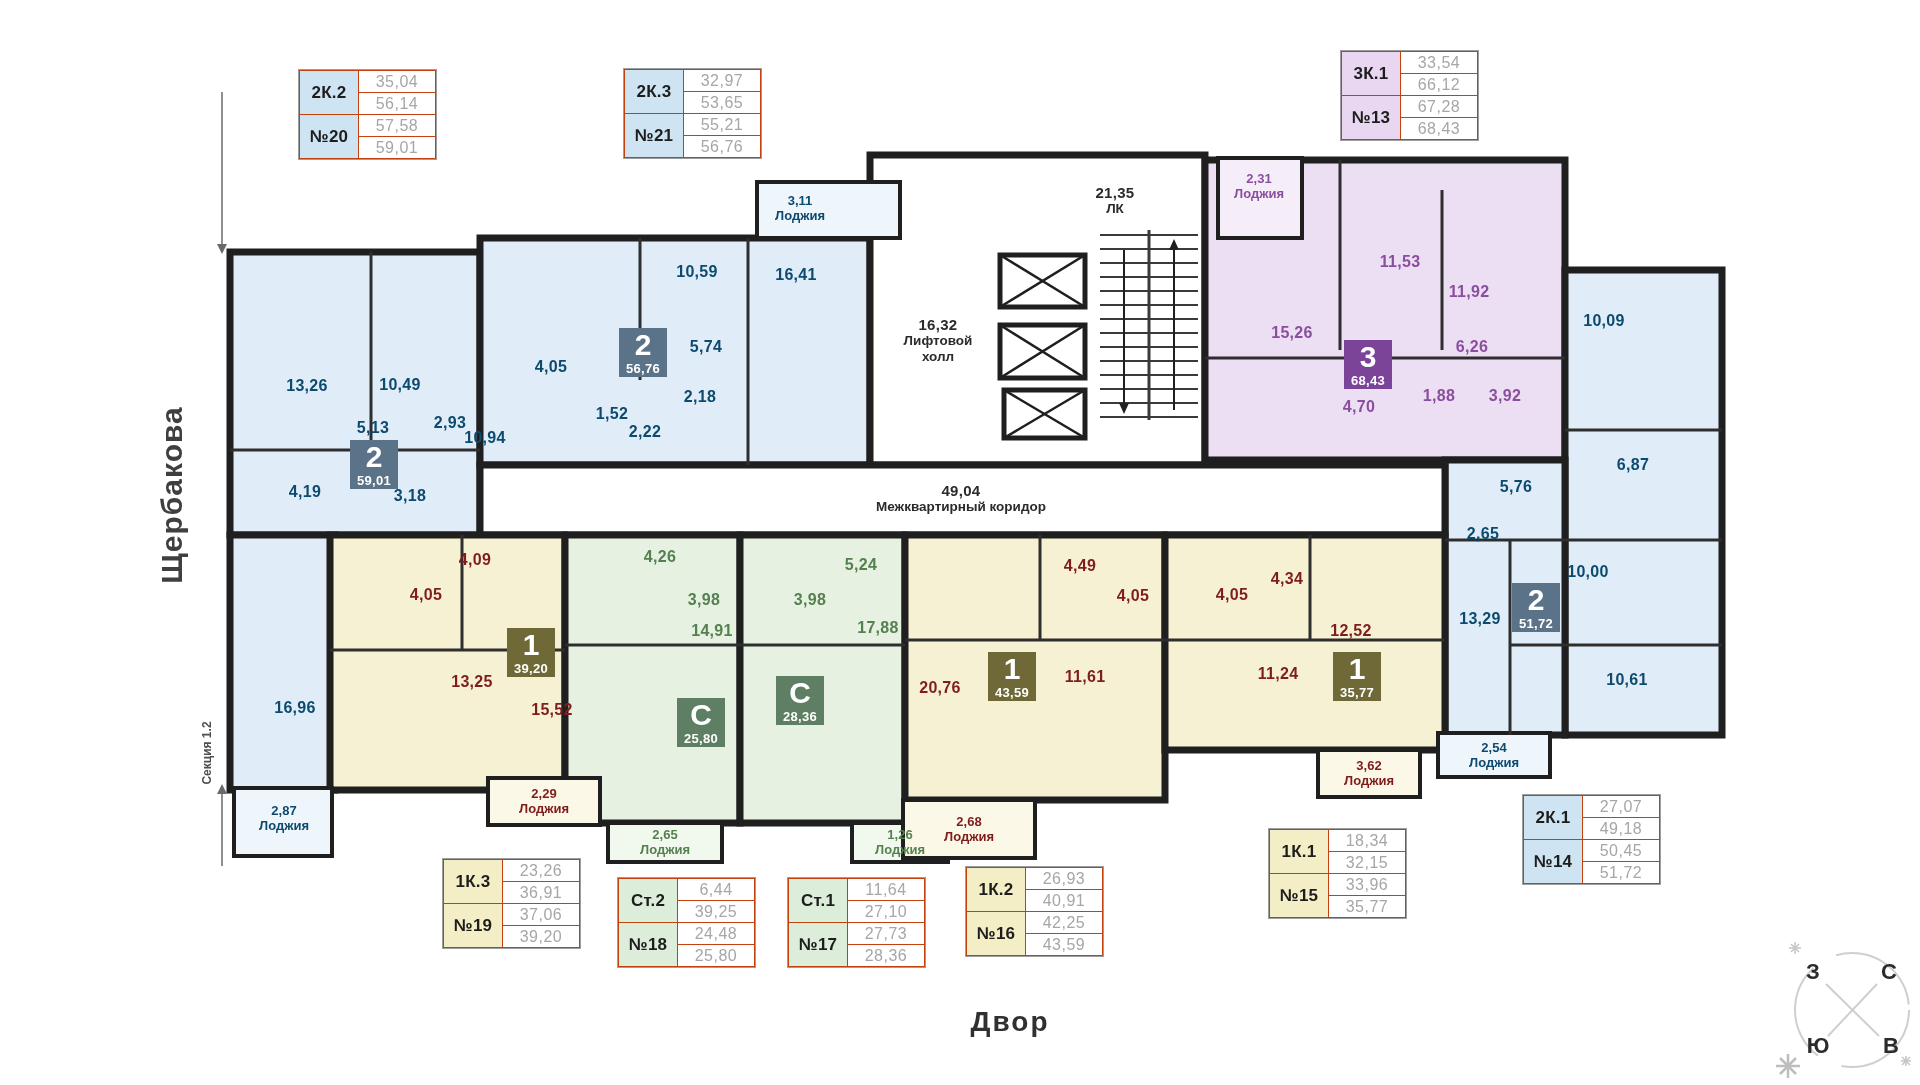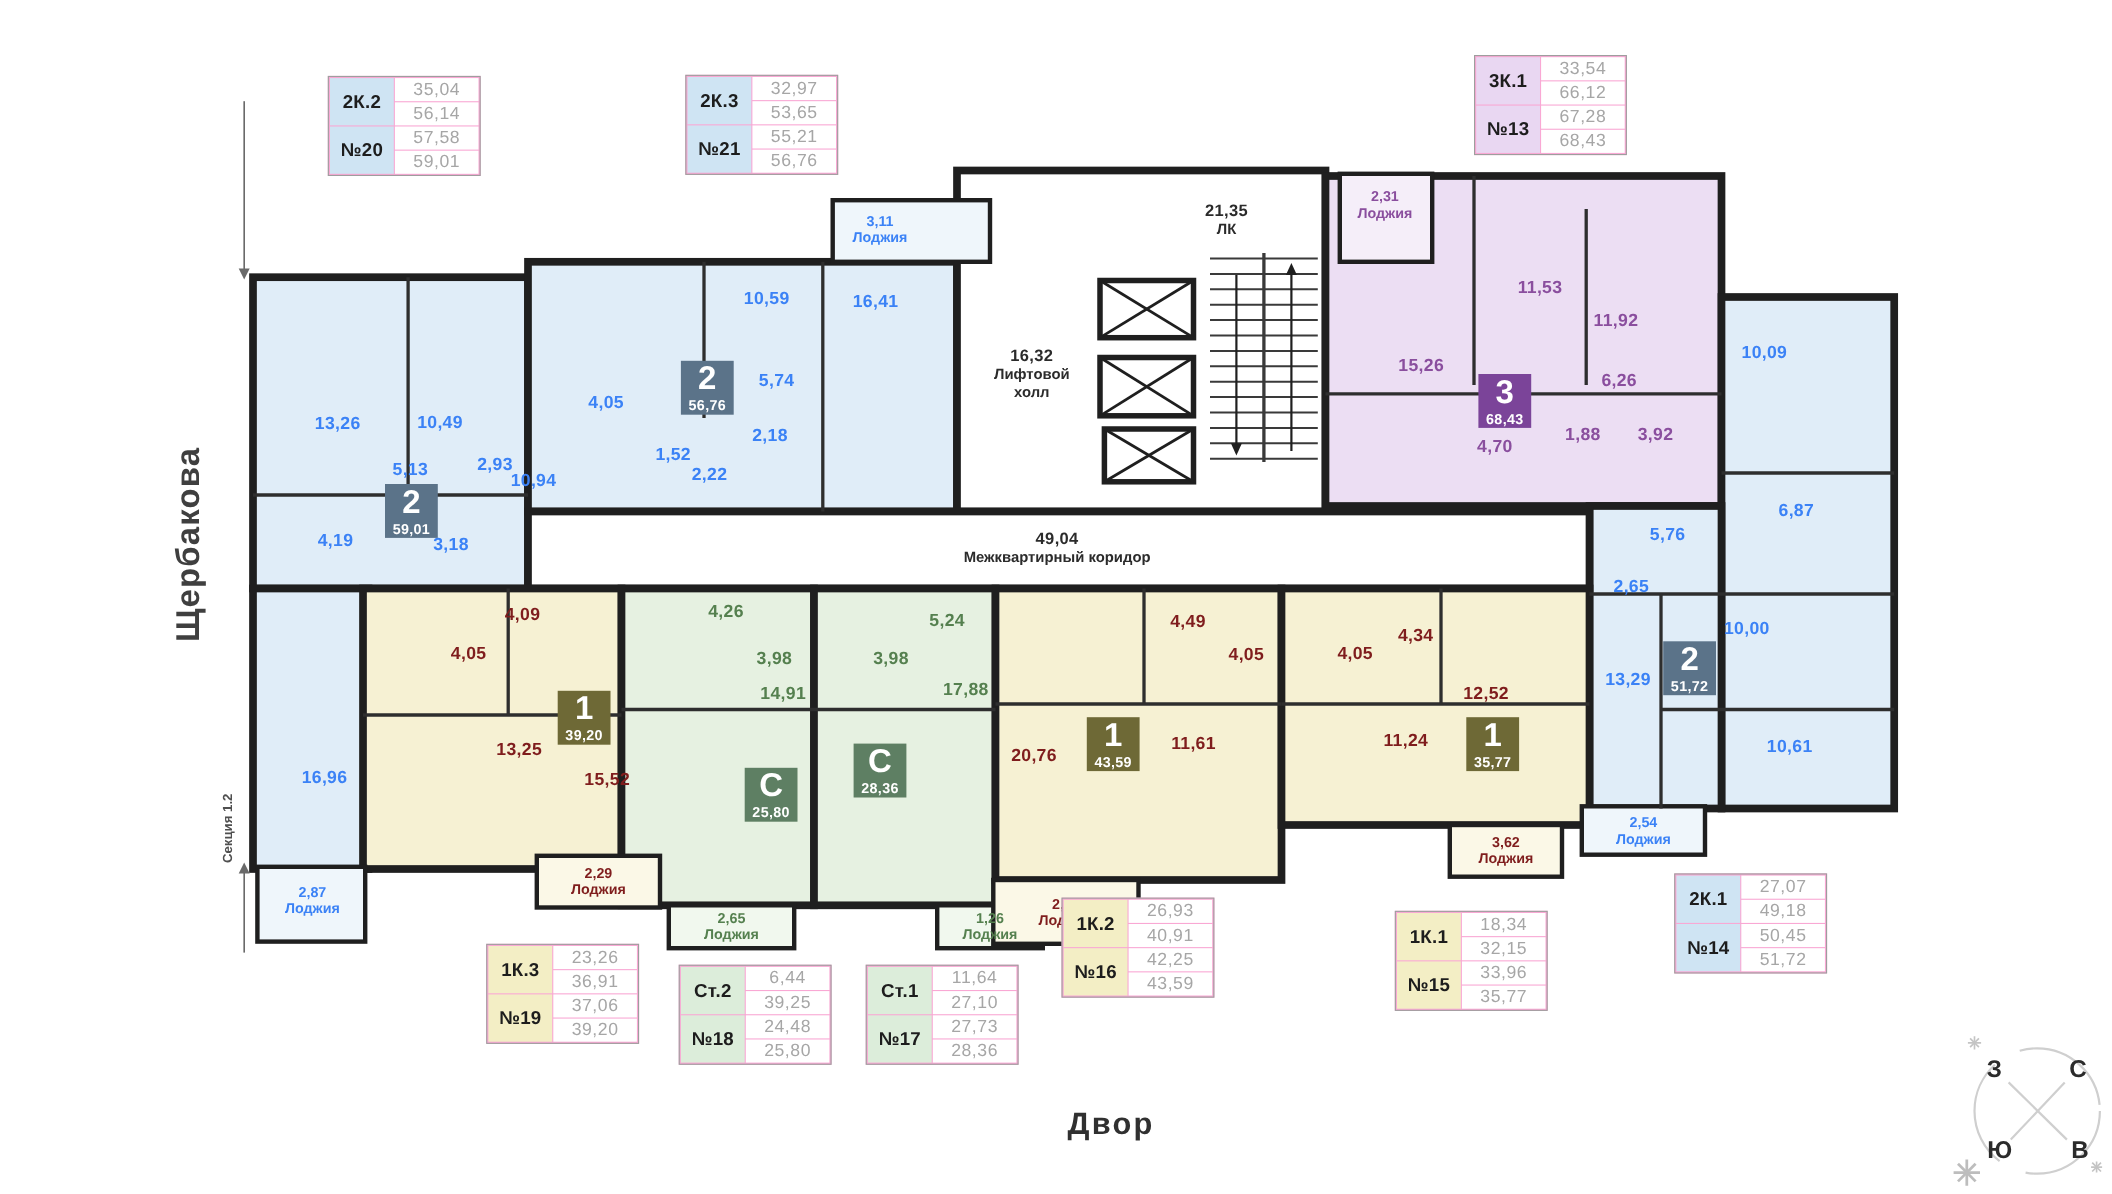"3К.1" .itable { background: #f9a8d4 -> #c2410c }
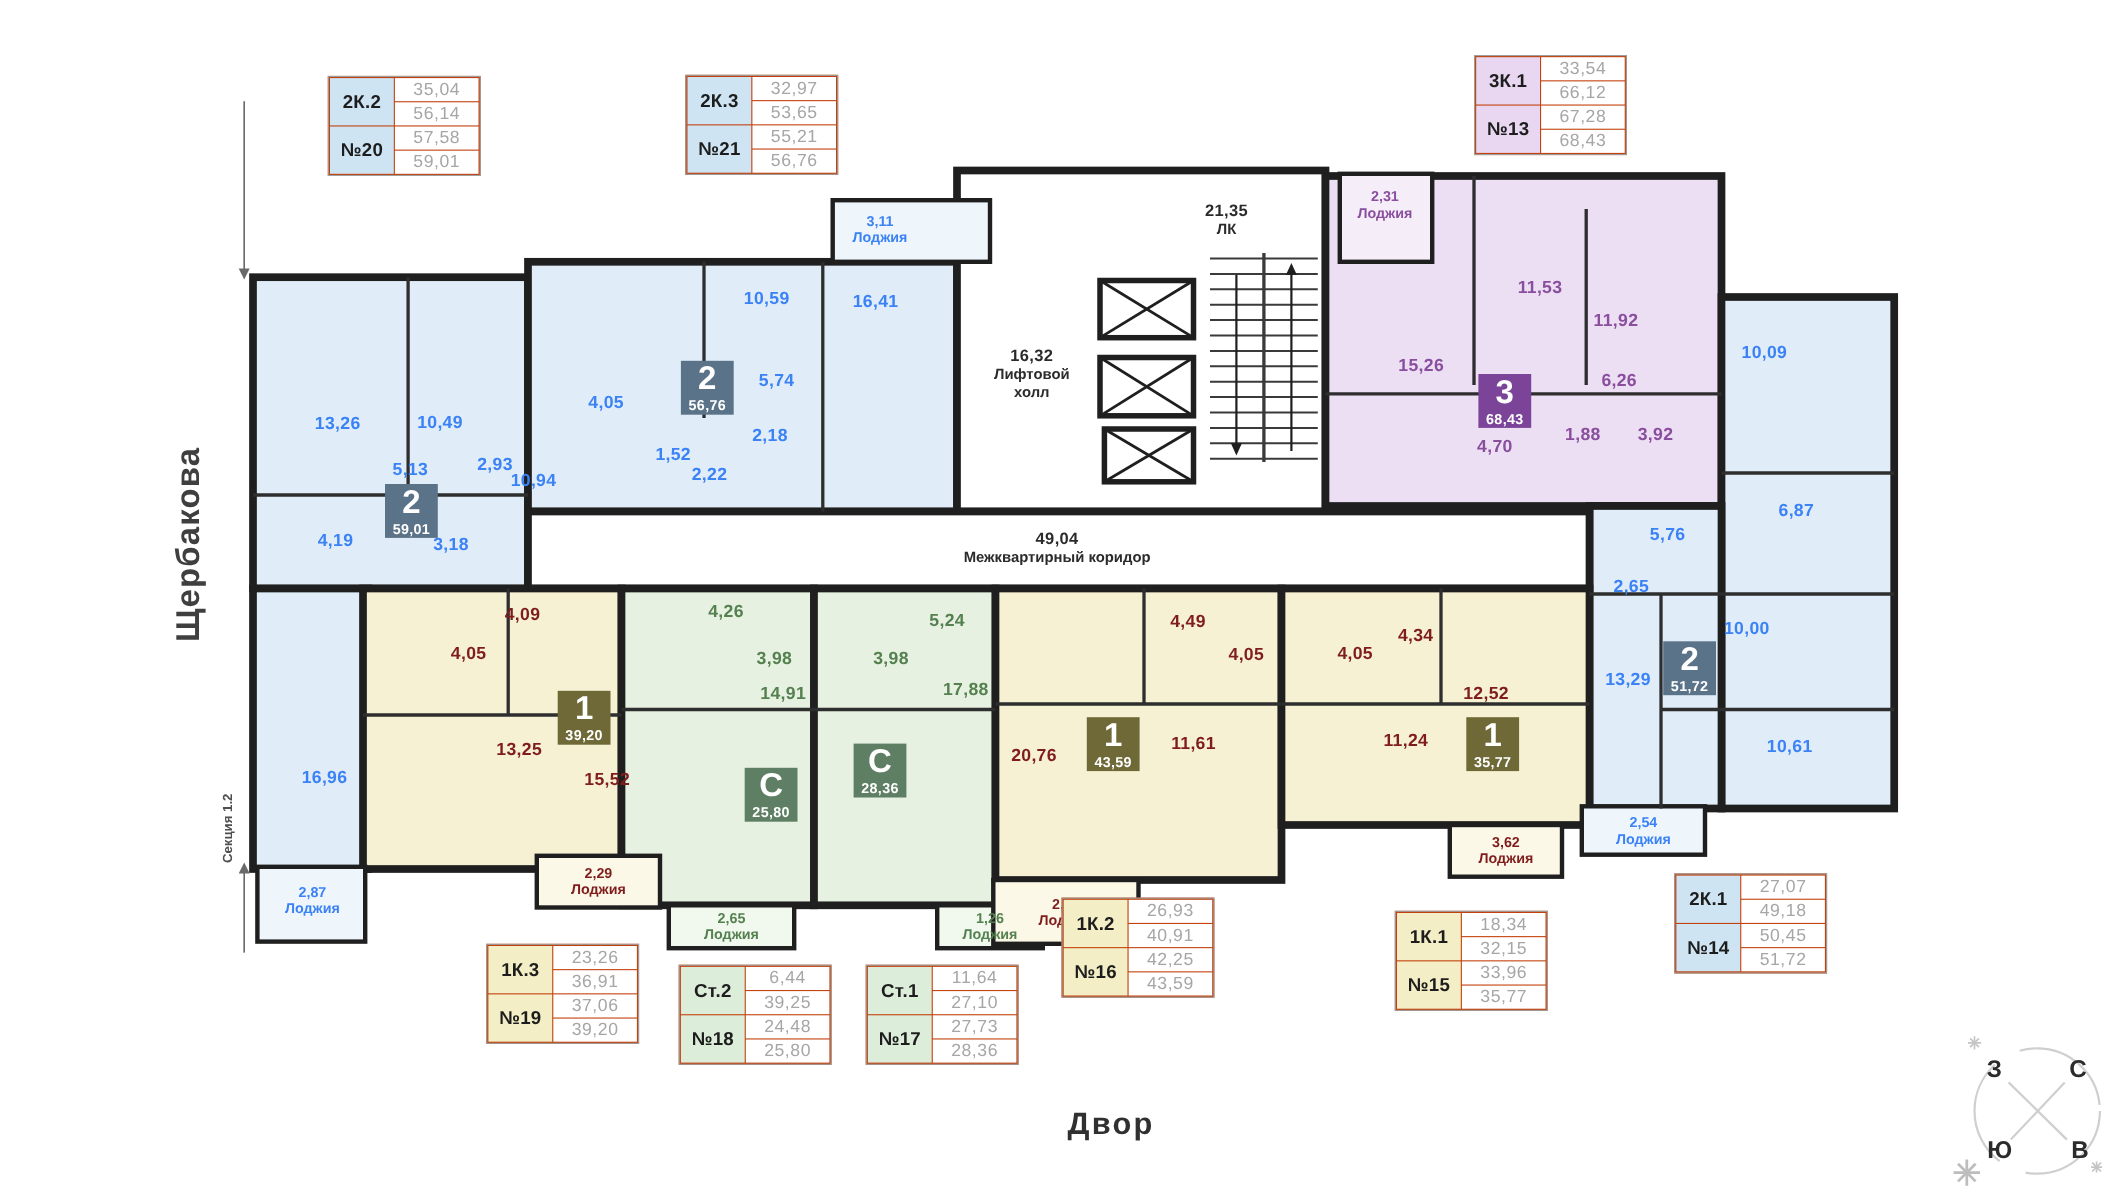"3,11" .tb { color: #3b82f6 -> #0c4a6e }
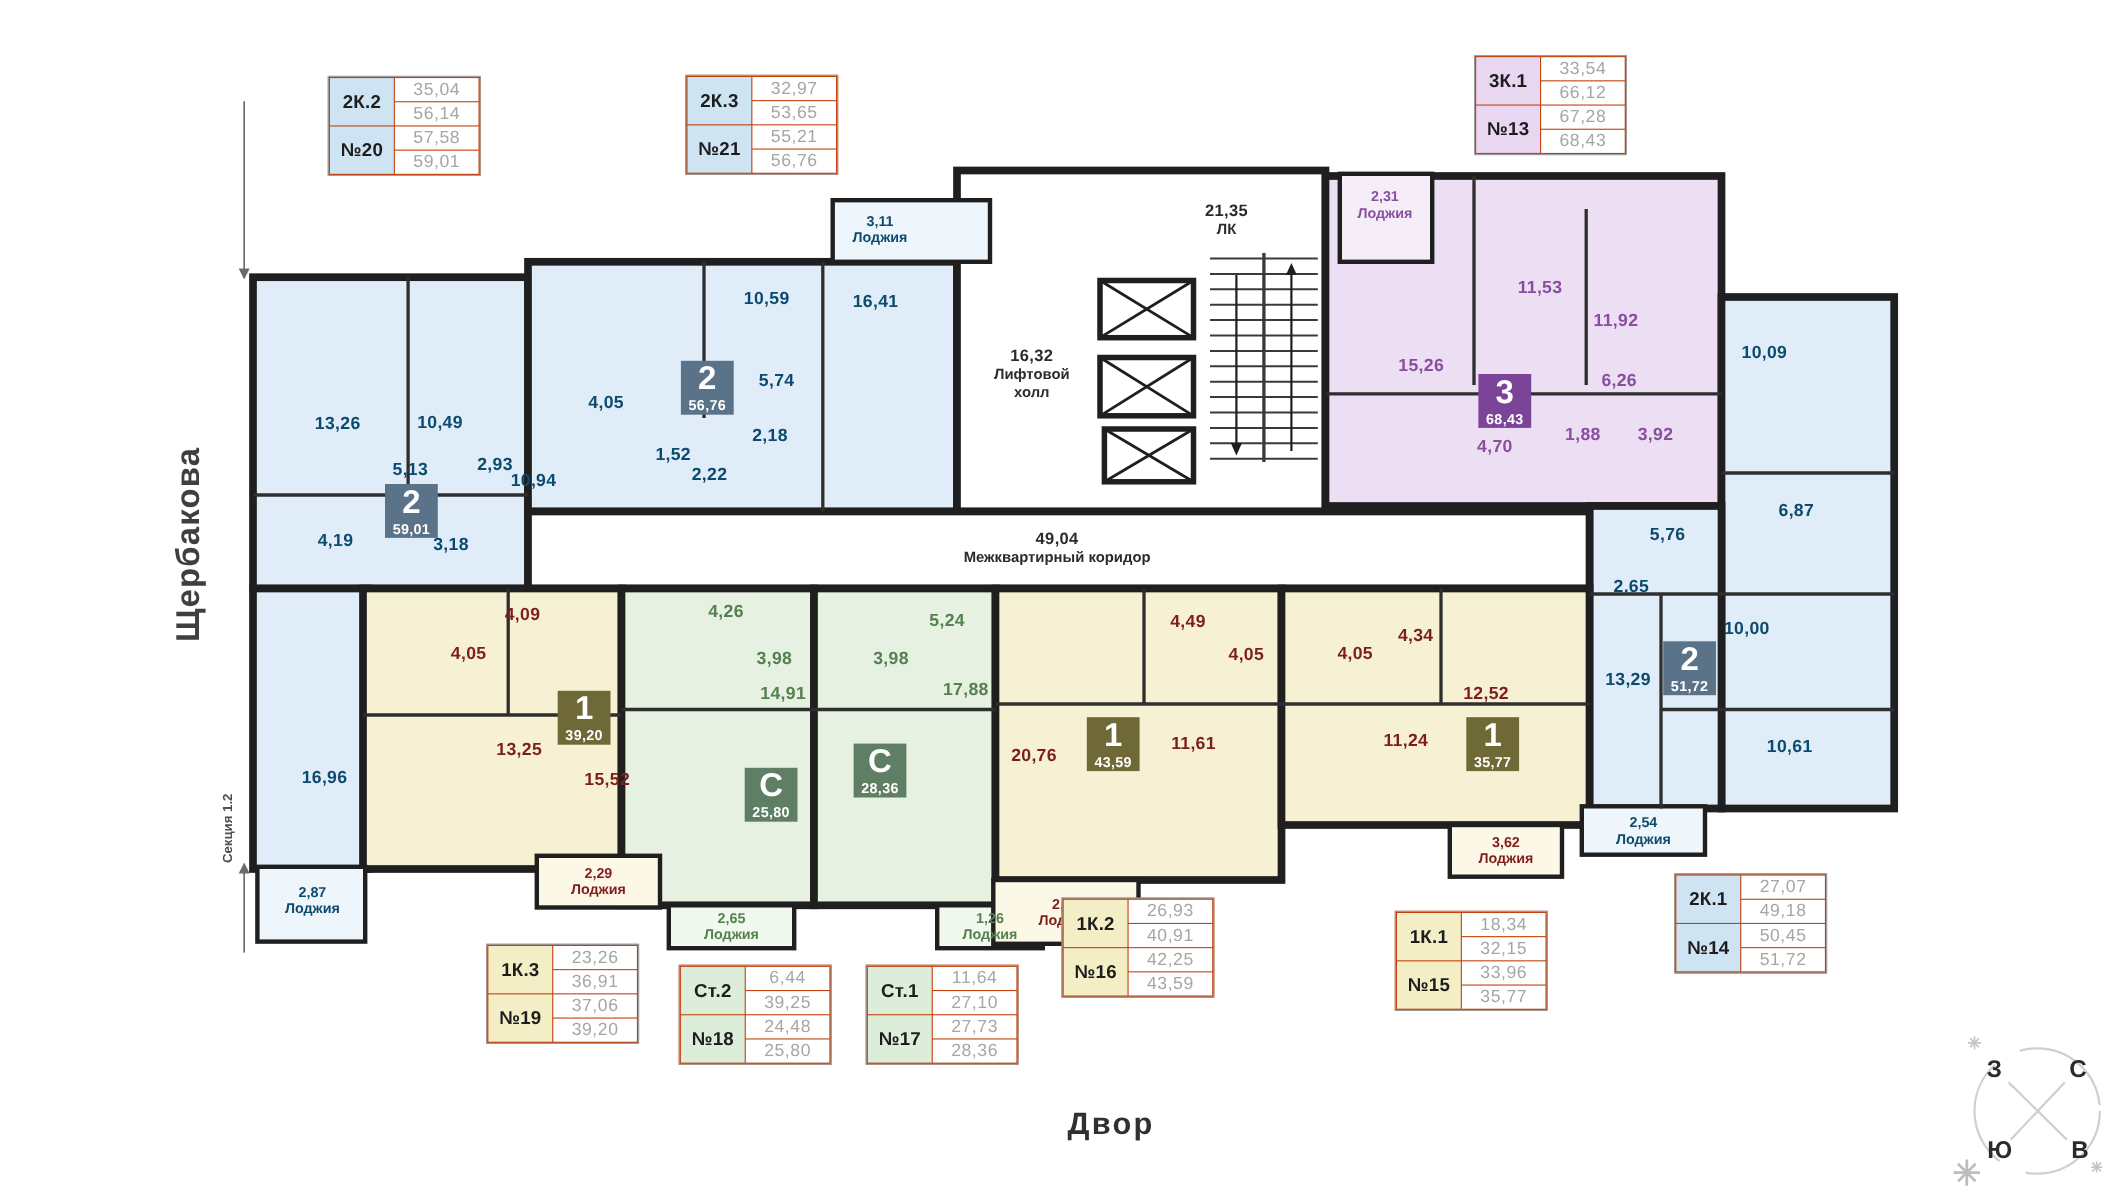"1К.2" div.itable { top: 816px -> 866px }
